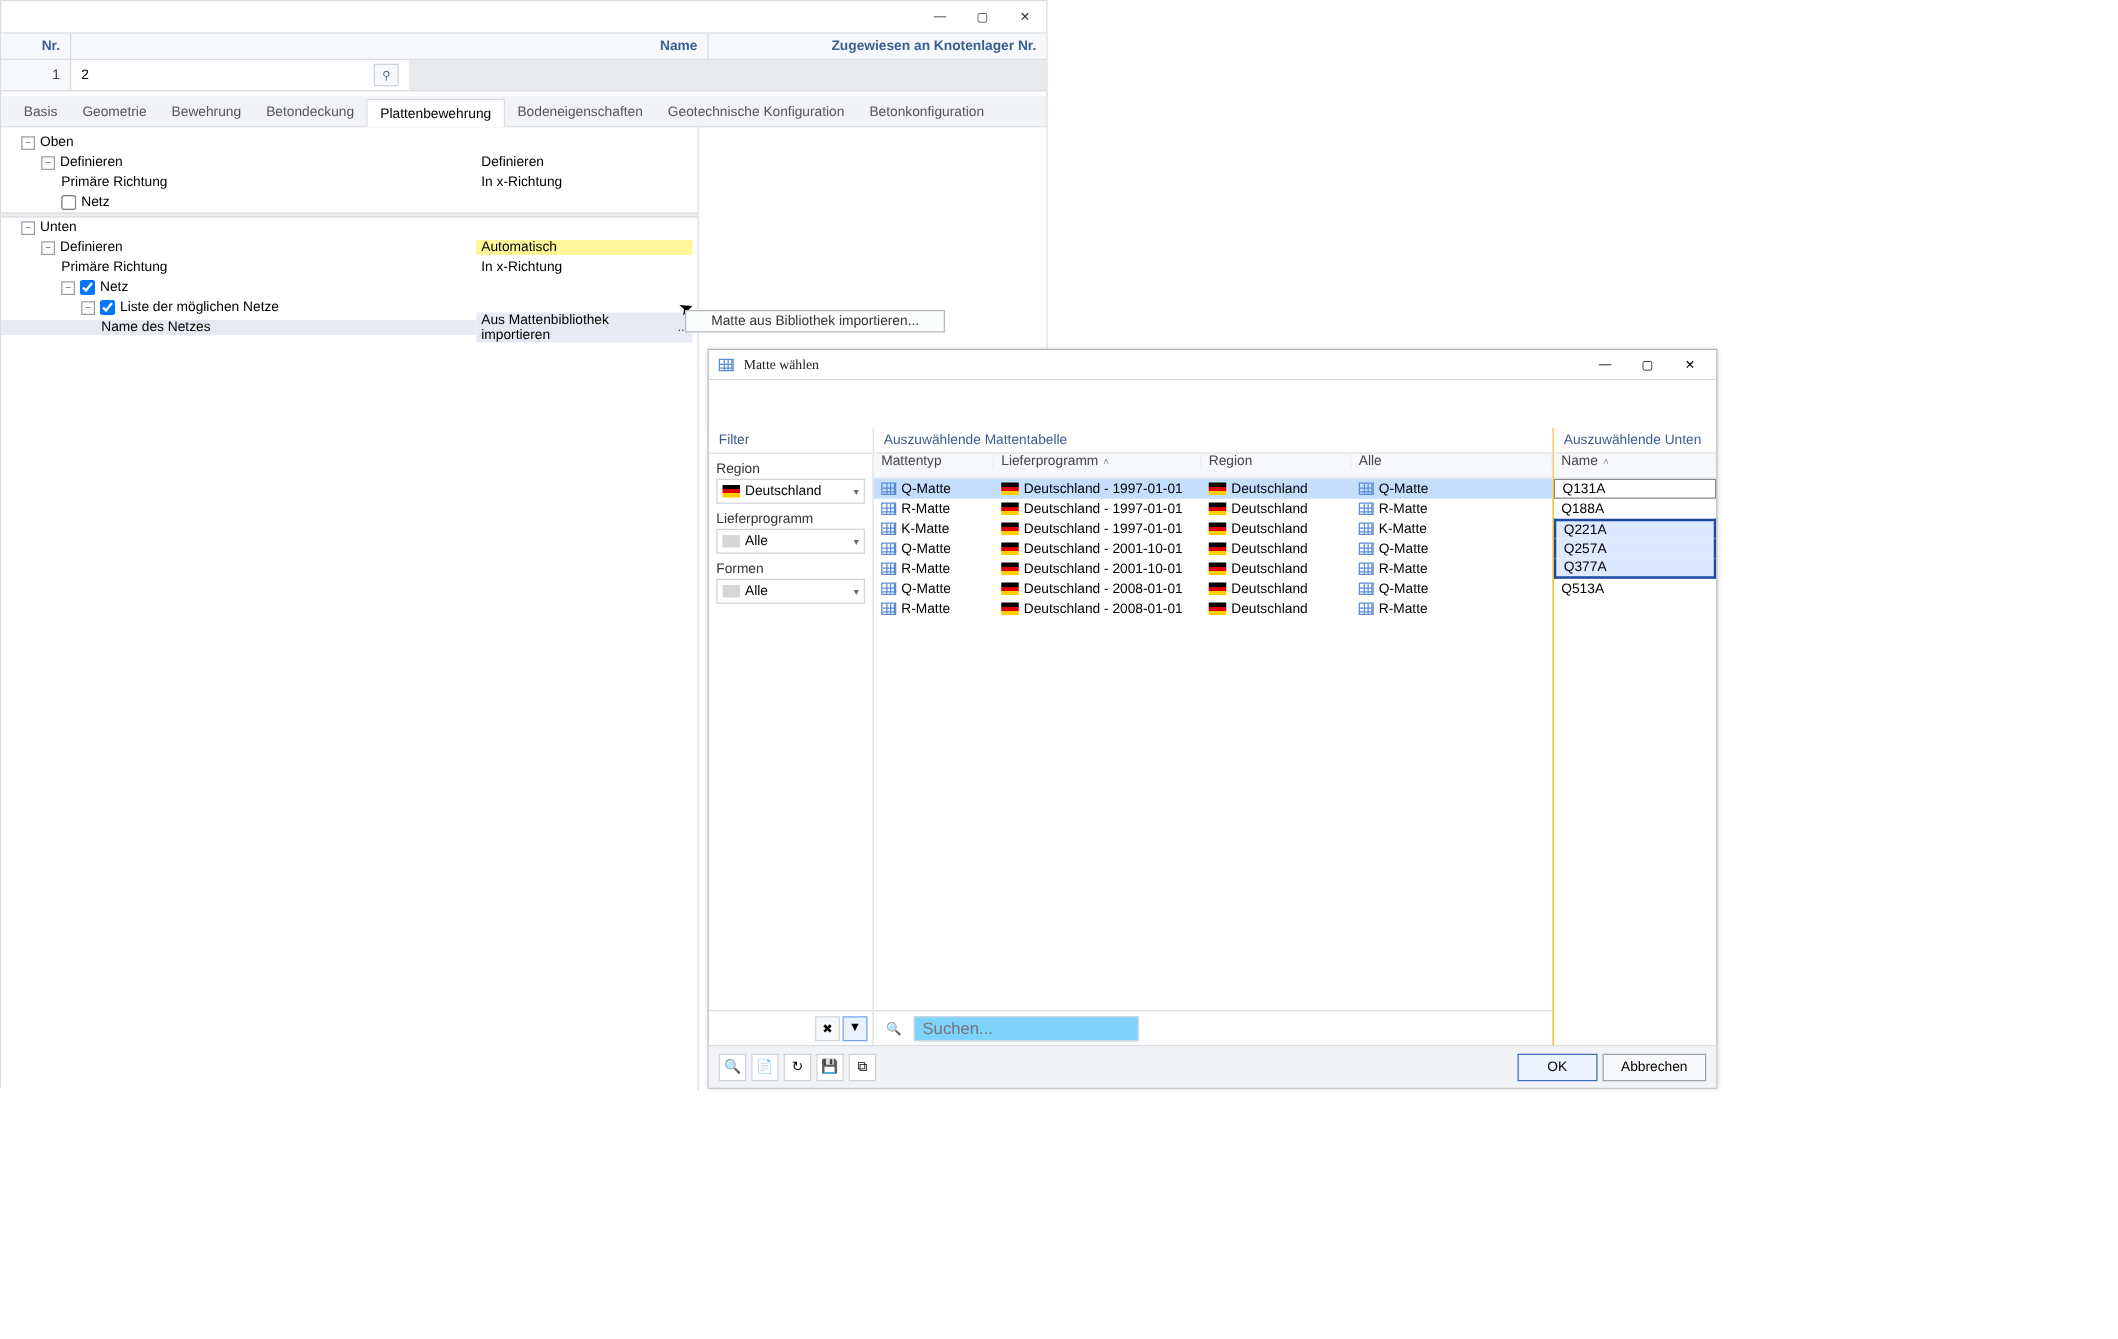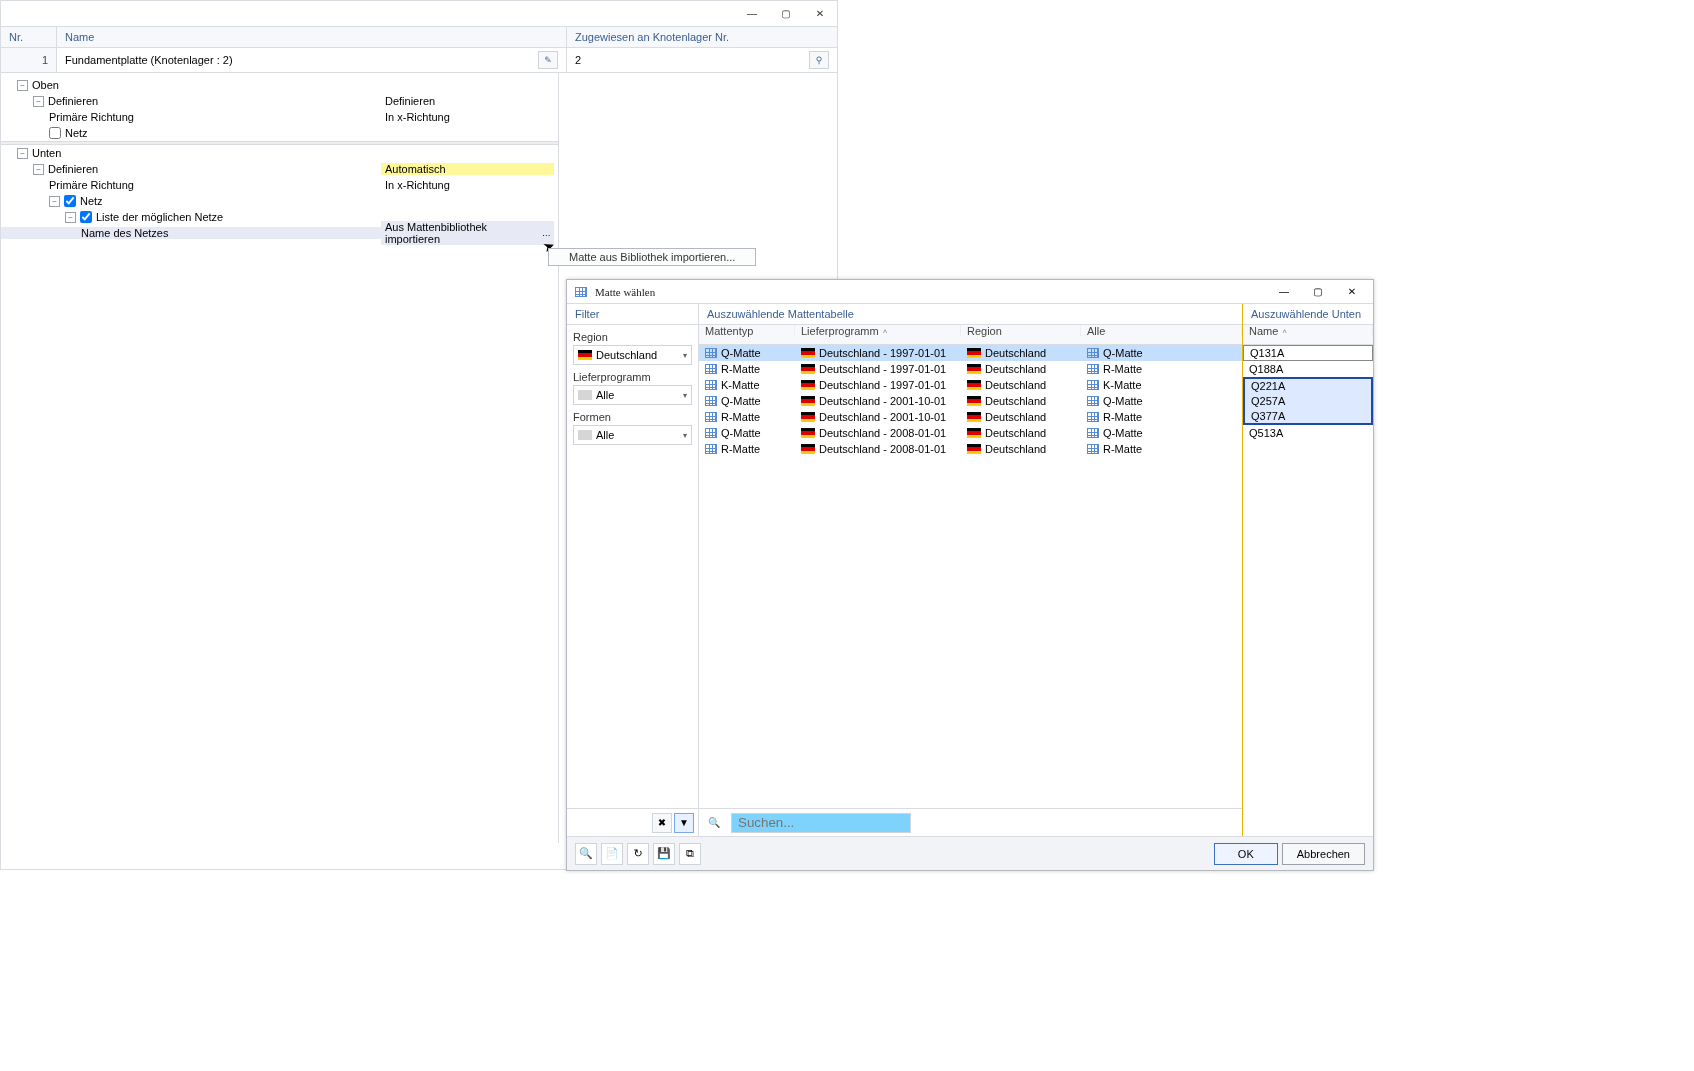"Nr." .header-cell { font-weight: 400 -> 700; text-align: none -> right }
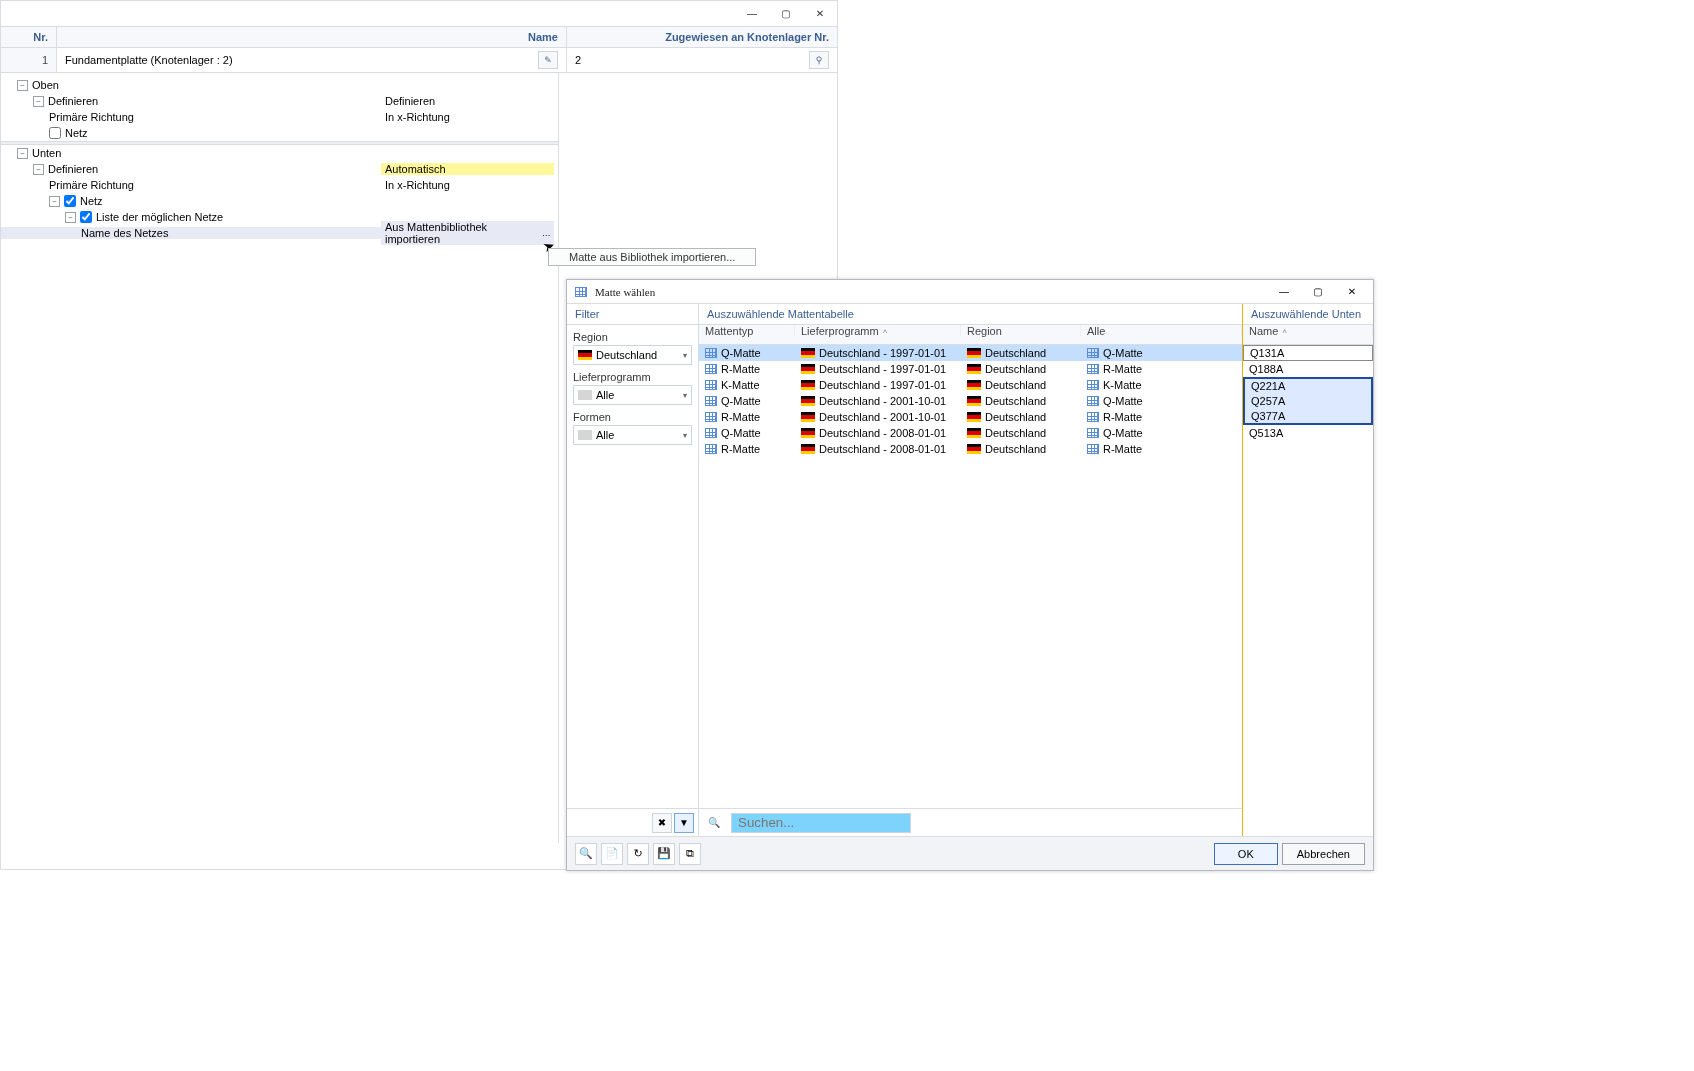"Fundamentplatte (Knotenlager : 2)" div.input-cell { html: <div> <span>Fundamentplatte (Knotenlager : 2)</span> <span>✎</span> </div> -> none }
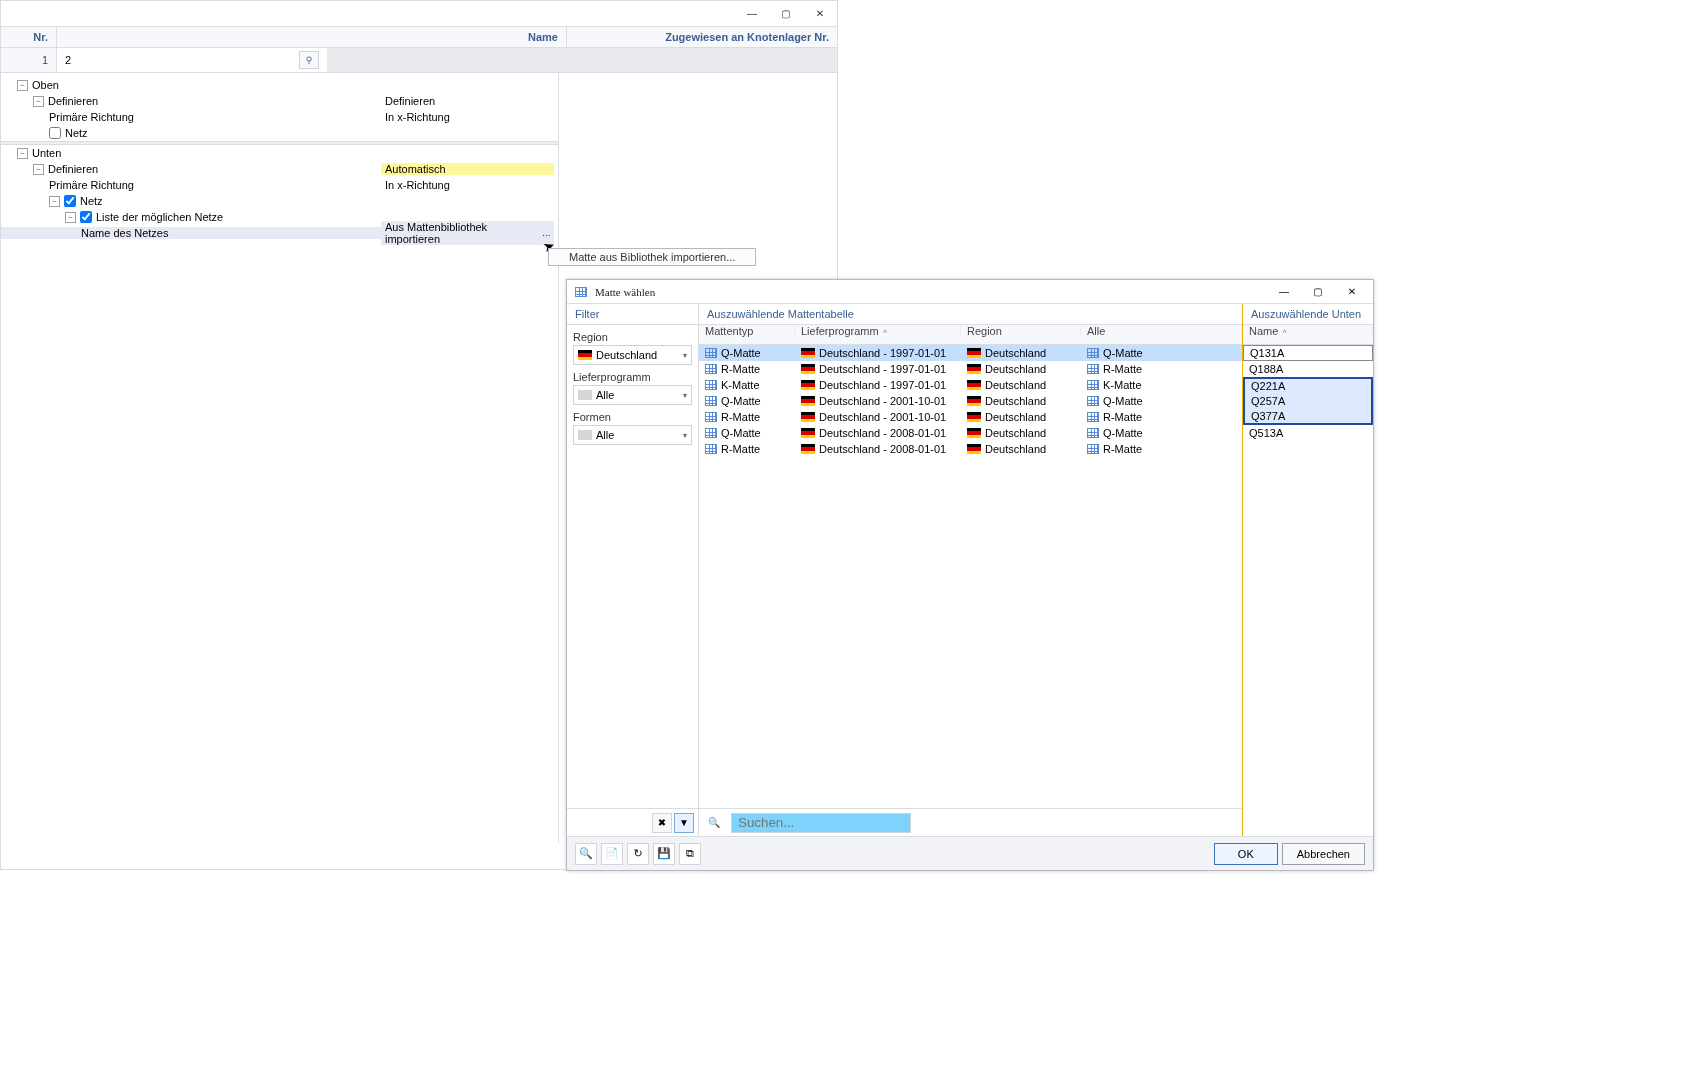"Basis" div.tabs { html: none -> <div> <div>Basis</div> <div>Geometrie</div> <div>Bewehrung</div> <div>Betondeckung</div> <div>Plattenbewehrung</div> <div>Bodeneigenschaften</div> <div>Geotechnische Konfiguration</div> <div>Betonkonfiguration</div> </div> }
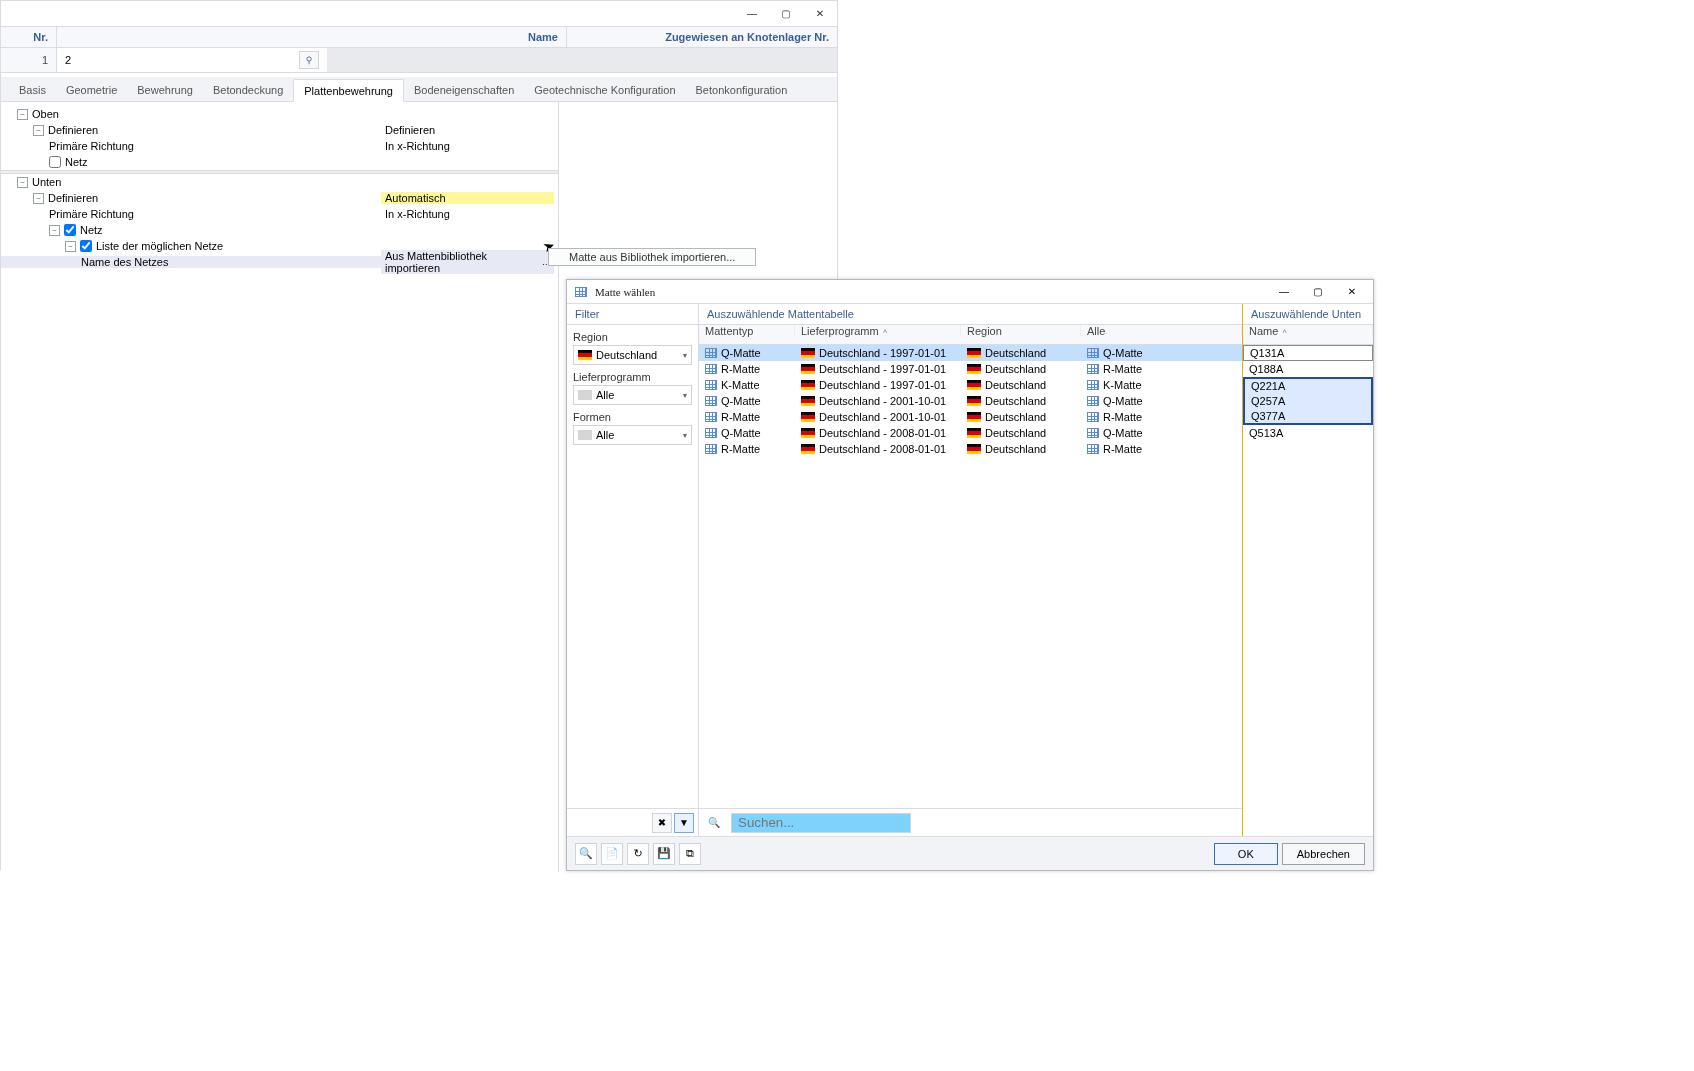"Filter" .dlg-body { margin-top: none -> 38px }
